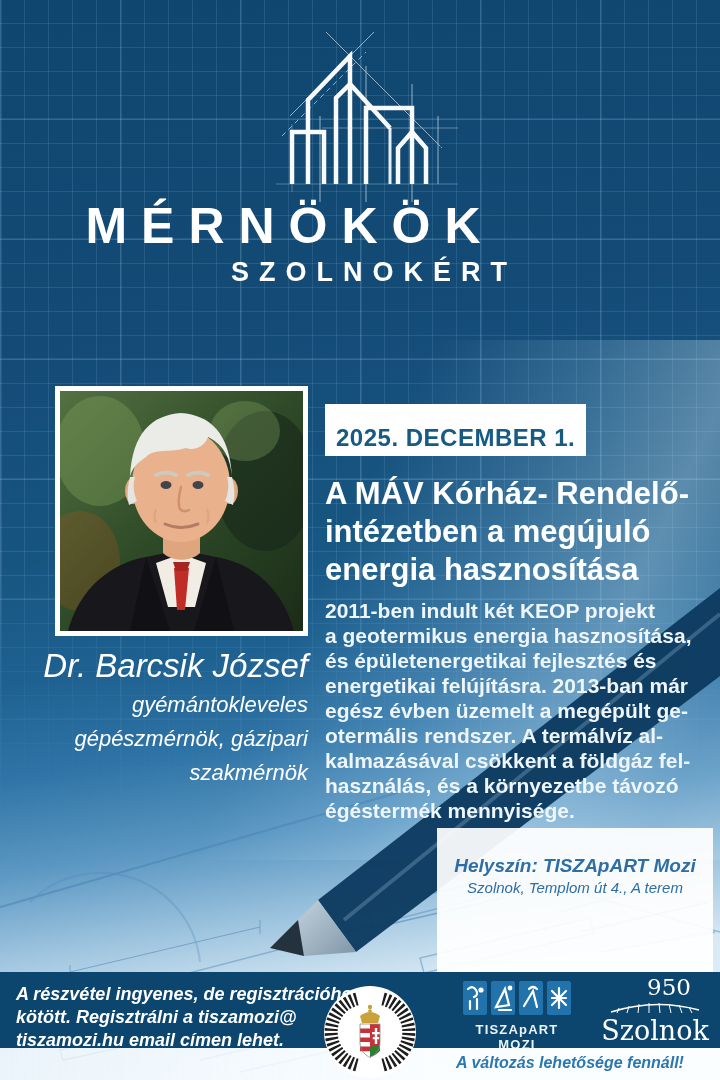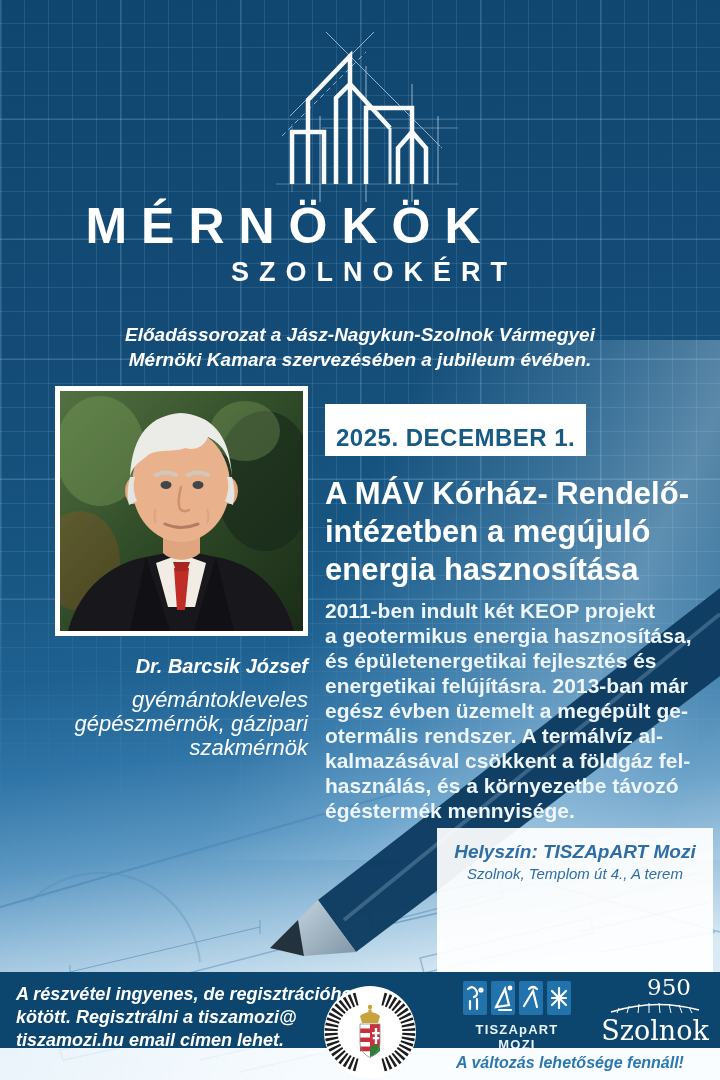"Előadássorozat a Jász-Nagykun-Szolnok" p.series-note { html: <p>Előadássorozat a Jász-Nagykun-Szolnok Vármegyei Mérnöki Kamara szervezésében a jubileum évében.</p> -> none }
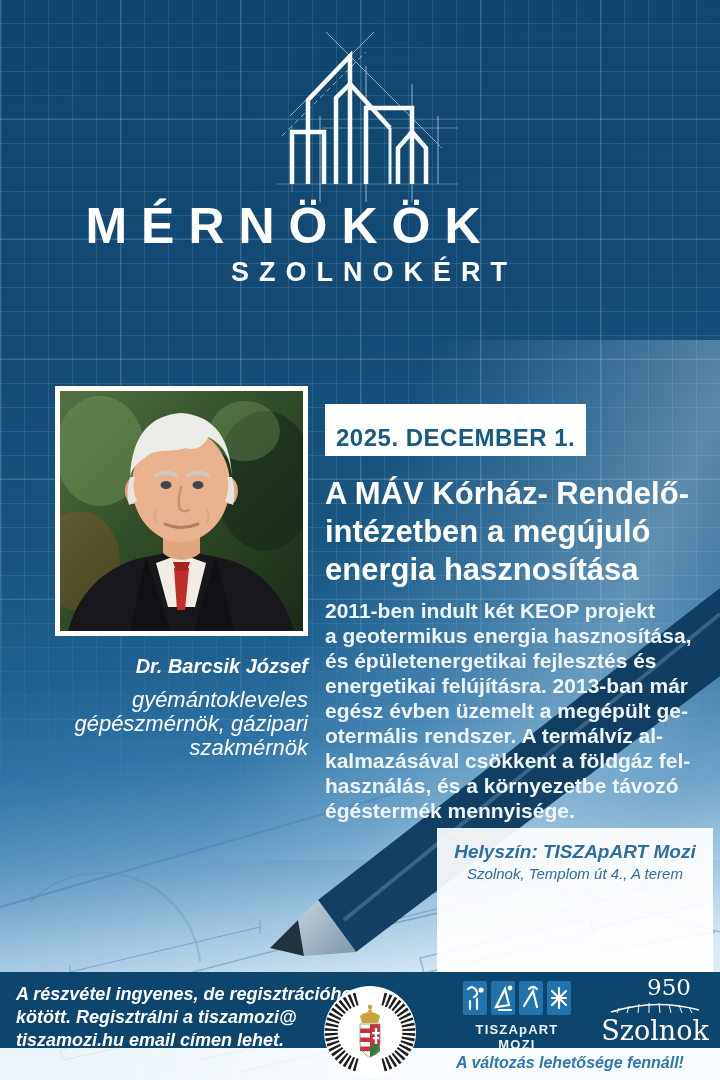"Dr. Barcsik József" .speaker-name { font-size: 20px -> 33px; font-weight: bold -> normal }
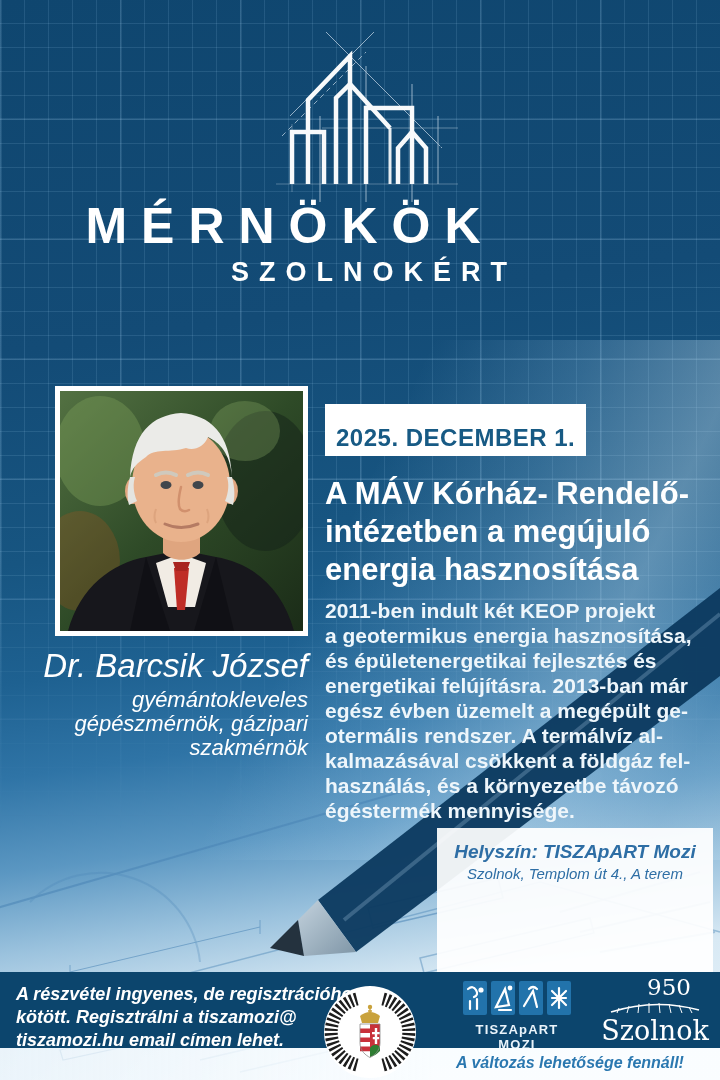"gyémántokleveles" .speaker-creds { line-height: 24px -> 34px }
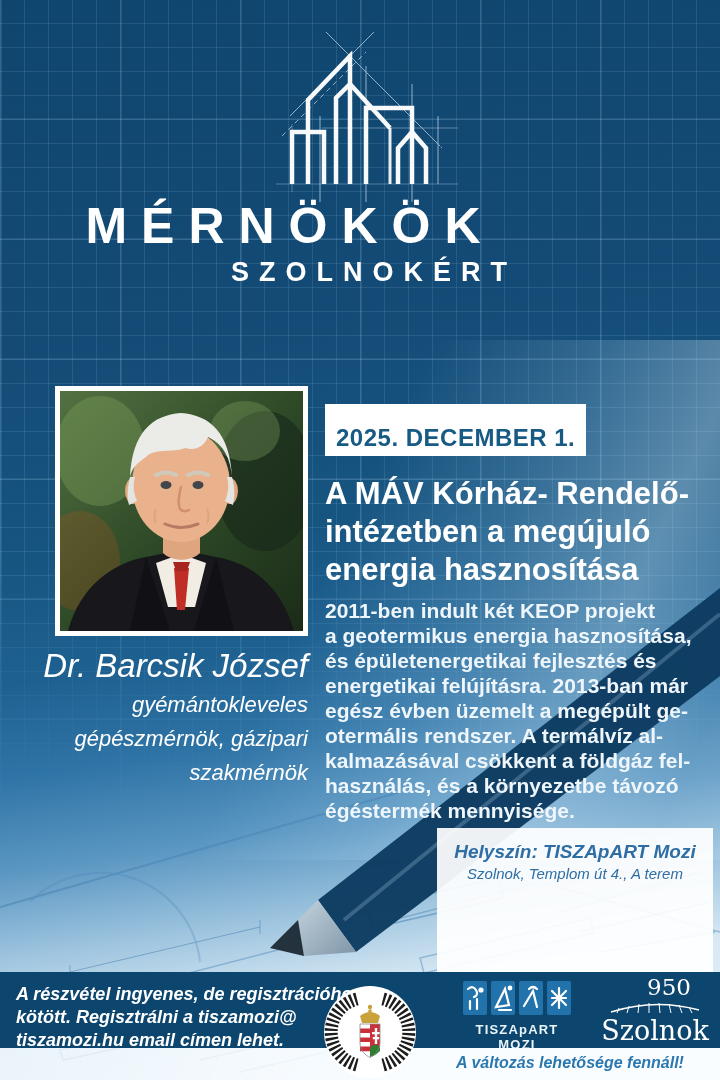"Helyszín: TISZApART Mozi" .venue { padding-top: 13px -> 27px }
